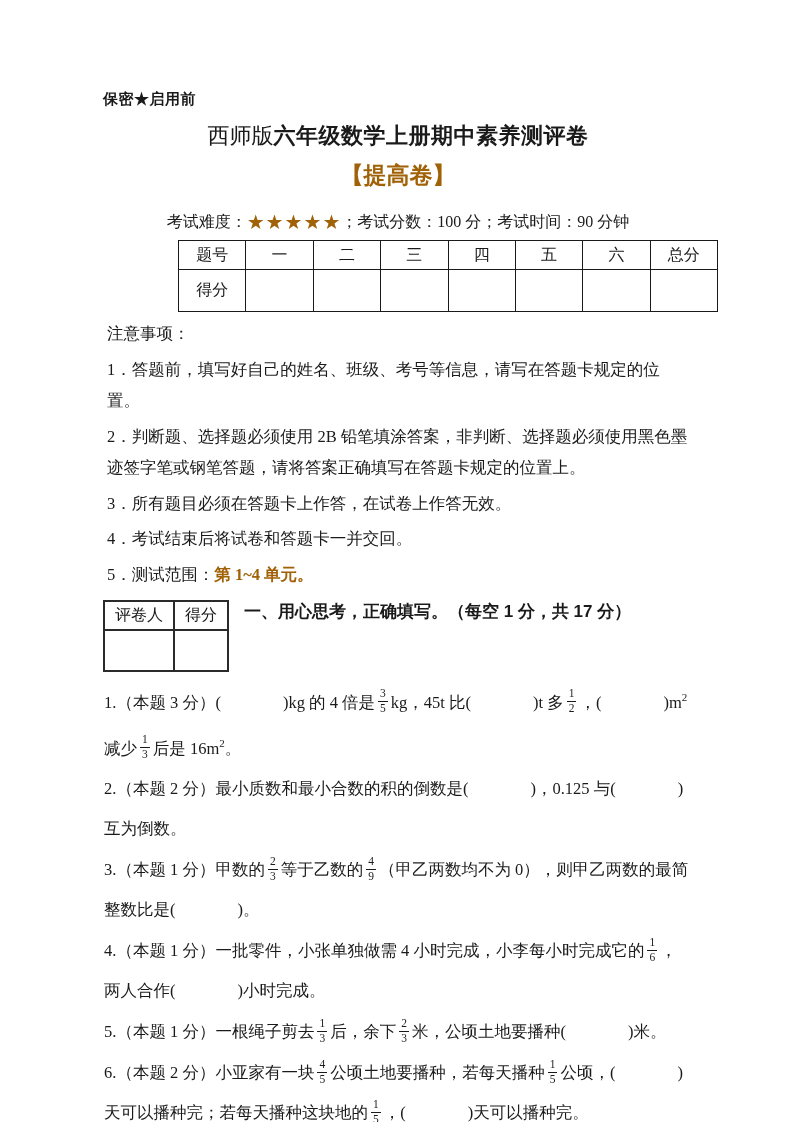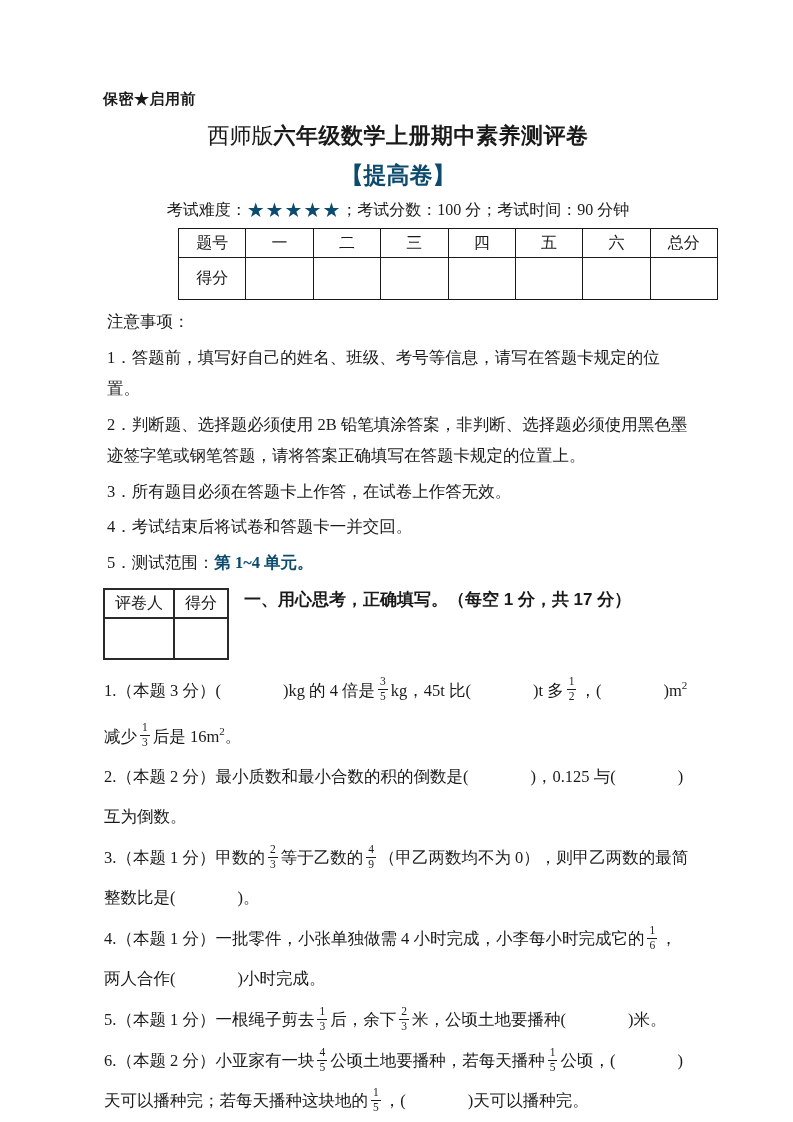"【提高卷】" .red { color: #0c4a6e -> #a16207 }
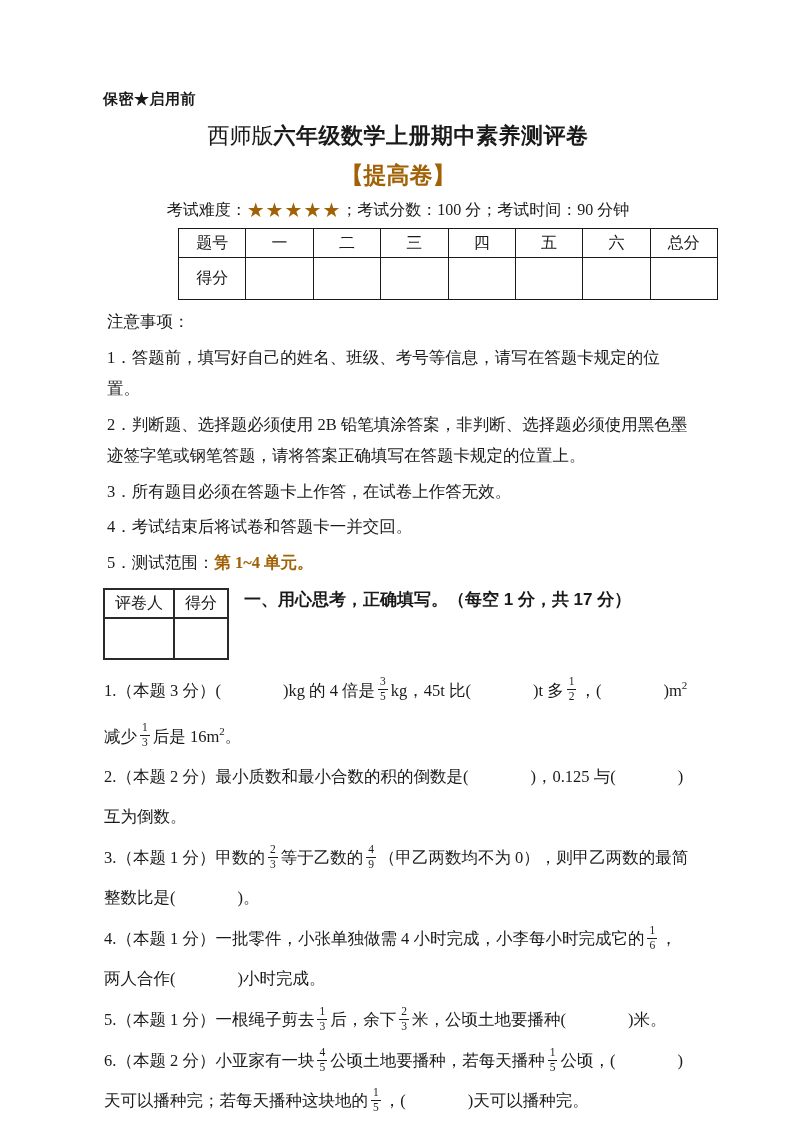"考试难度：★★★★★；考试分数：100 分；考试时间：90 分钟" .meta { margin-top: 8px -> 20px }
